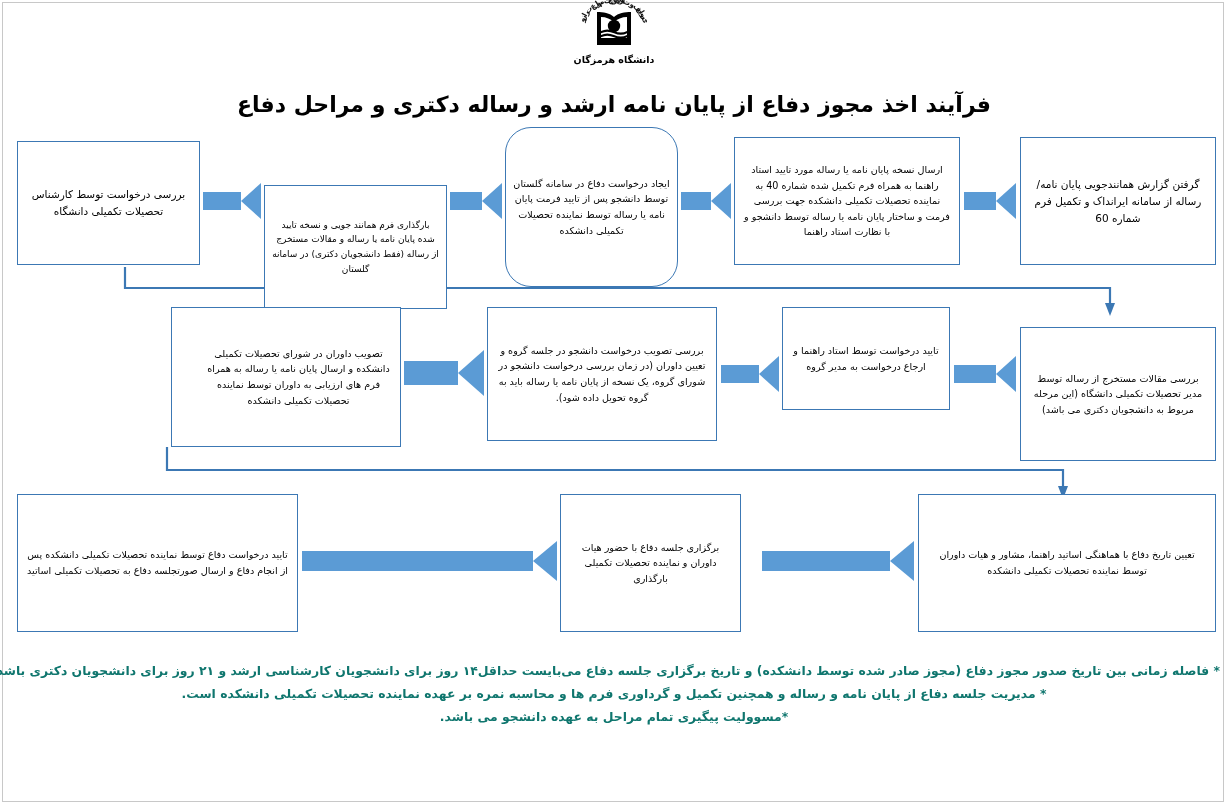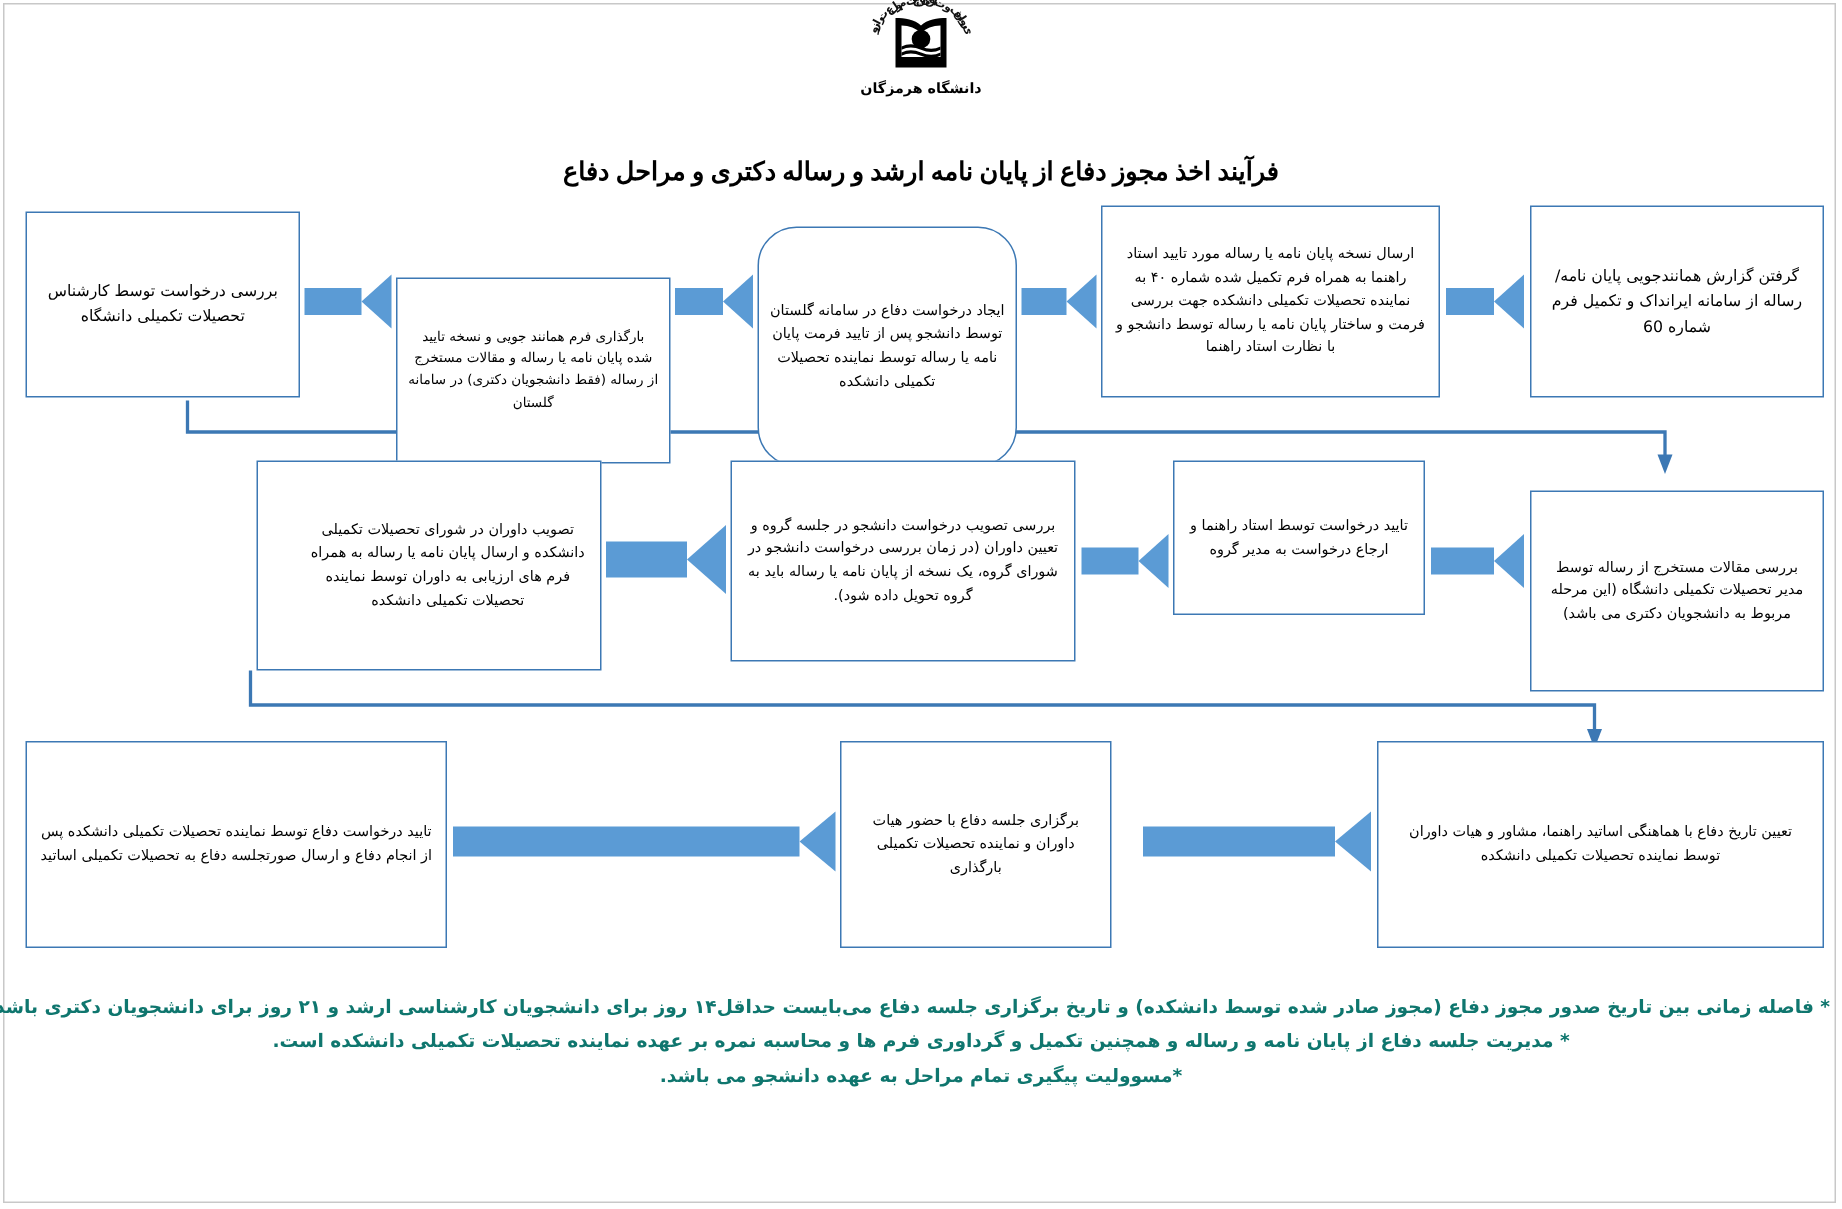"فرآیند اخذ مجوز دفاع از" #chart-title { font-family: Liberation Serif, serif -> none; font-size: 17px -> 22px; top: 104px -> 92px }
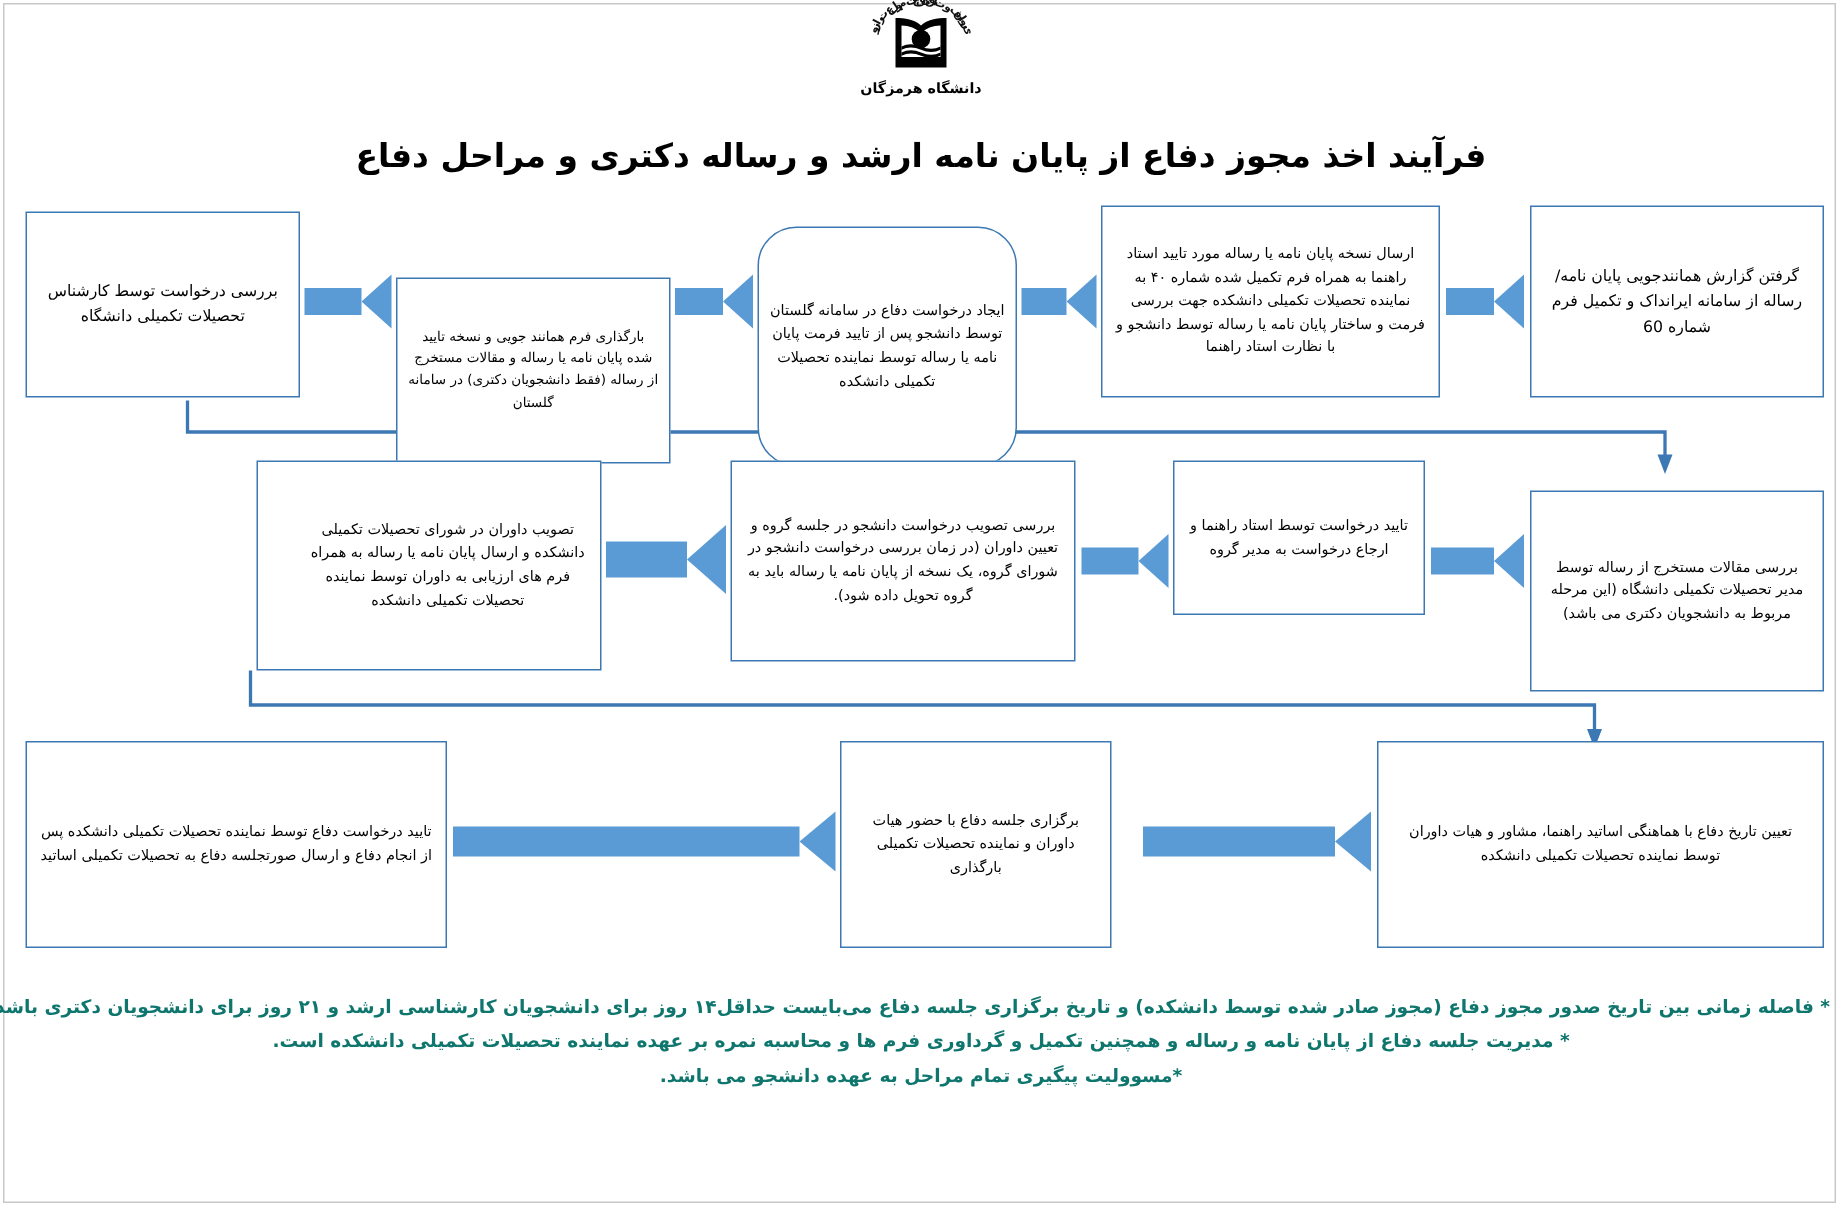"ارسال نسخه پایان نامه یا" div.node { text: ۴۰ -> 40 }
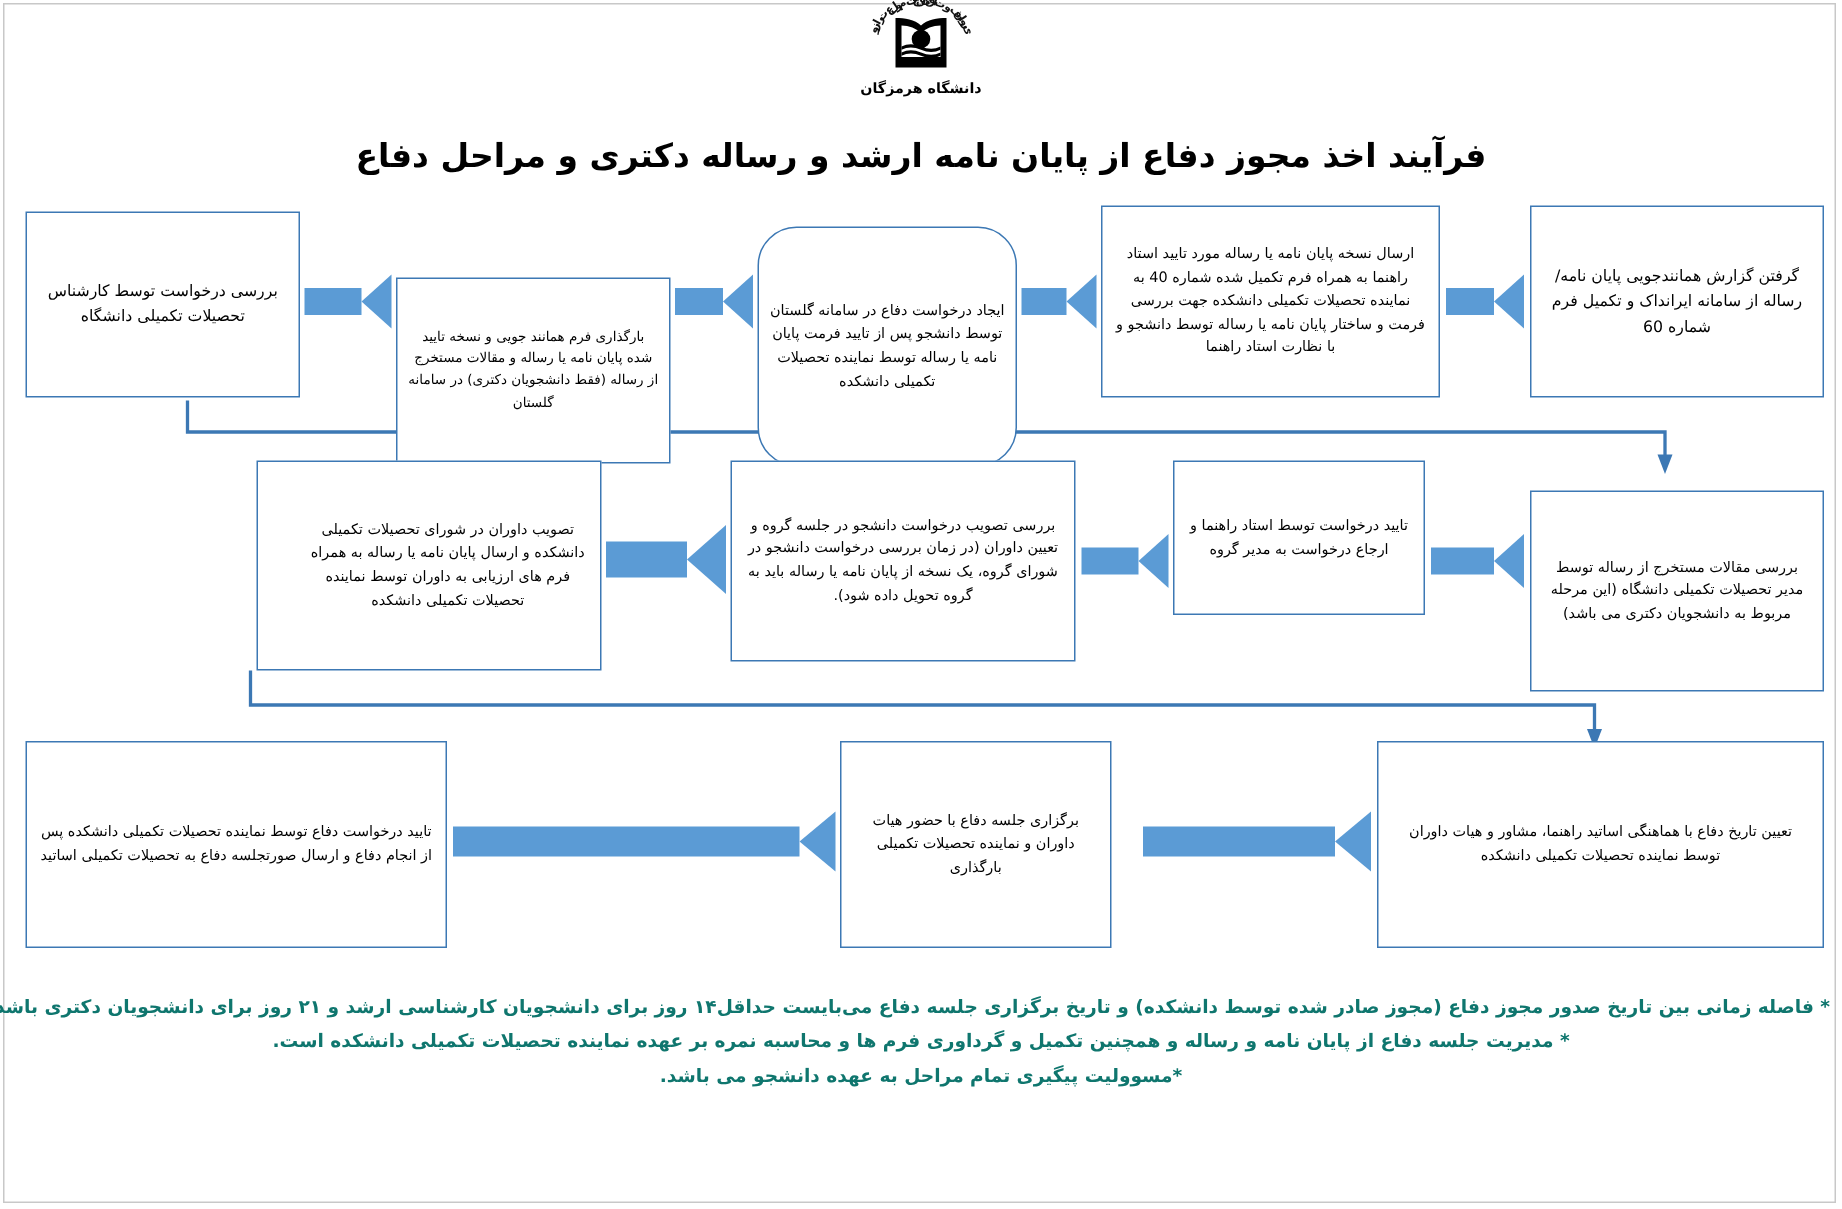"ایجاد درخواست دفاع در سامانه" div.node { top: 151px -> 127px }
